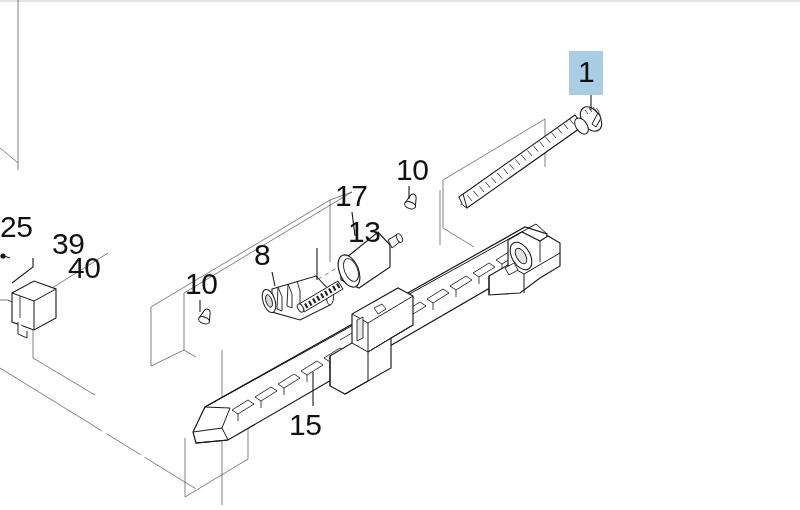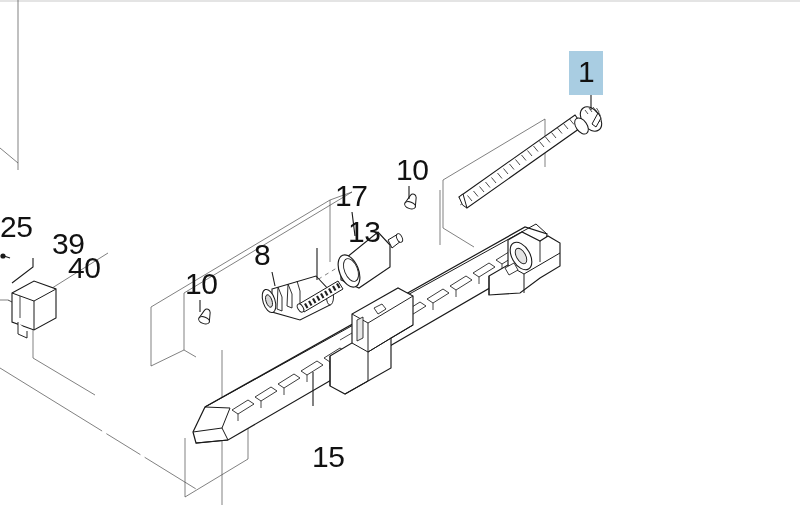"15" div.callout { left: 312px -> 289px; margin-top: 32px -> none }
